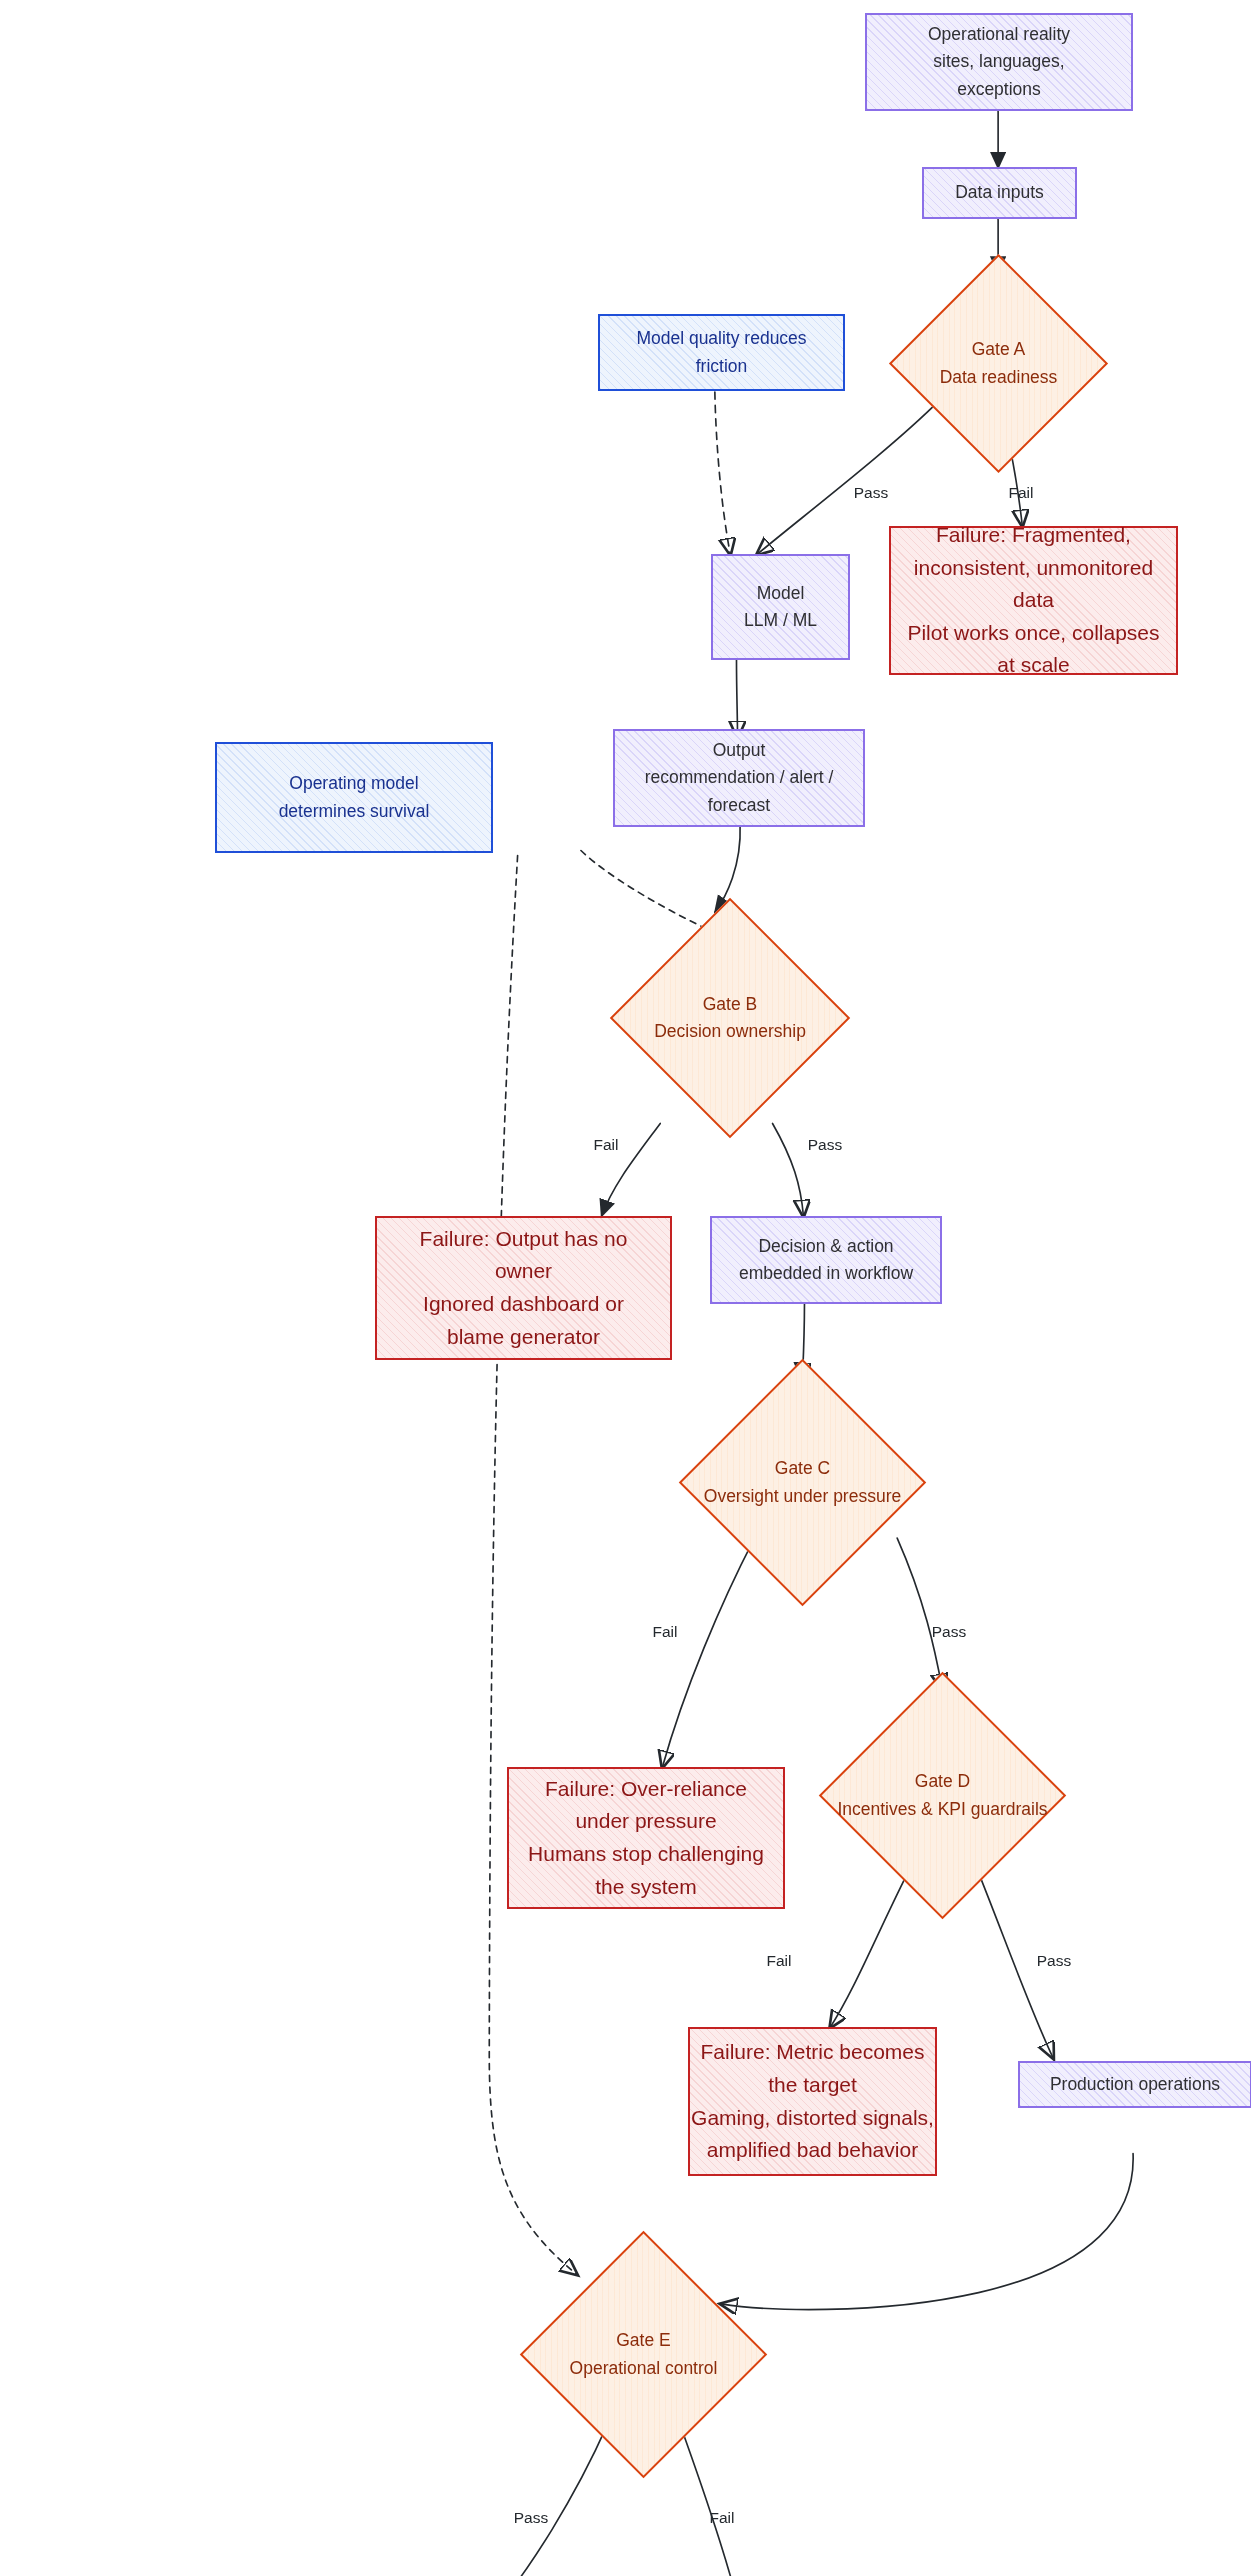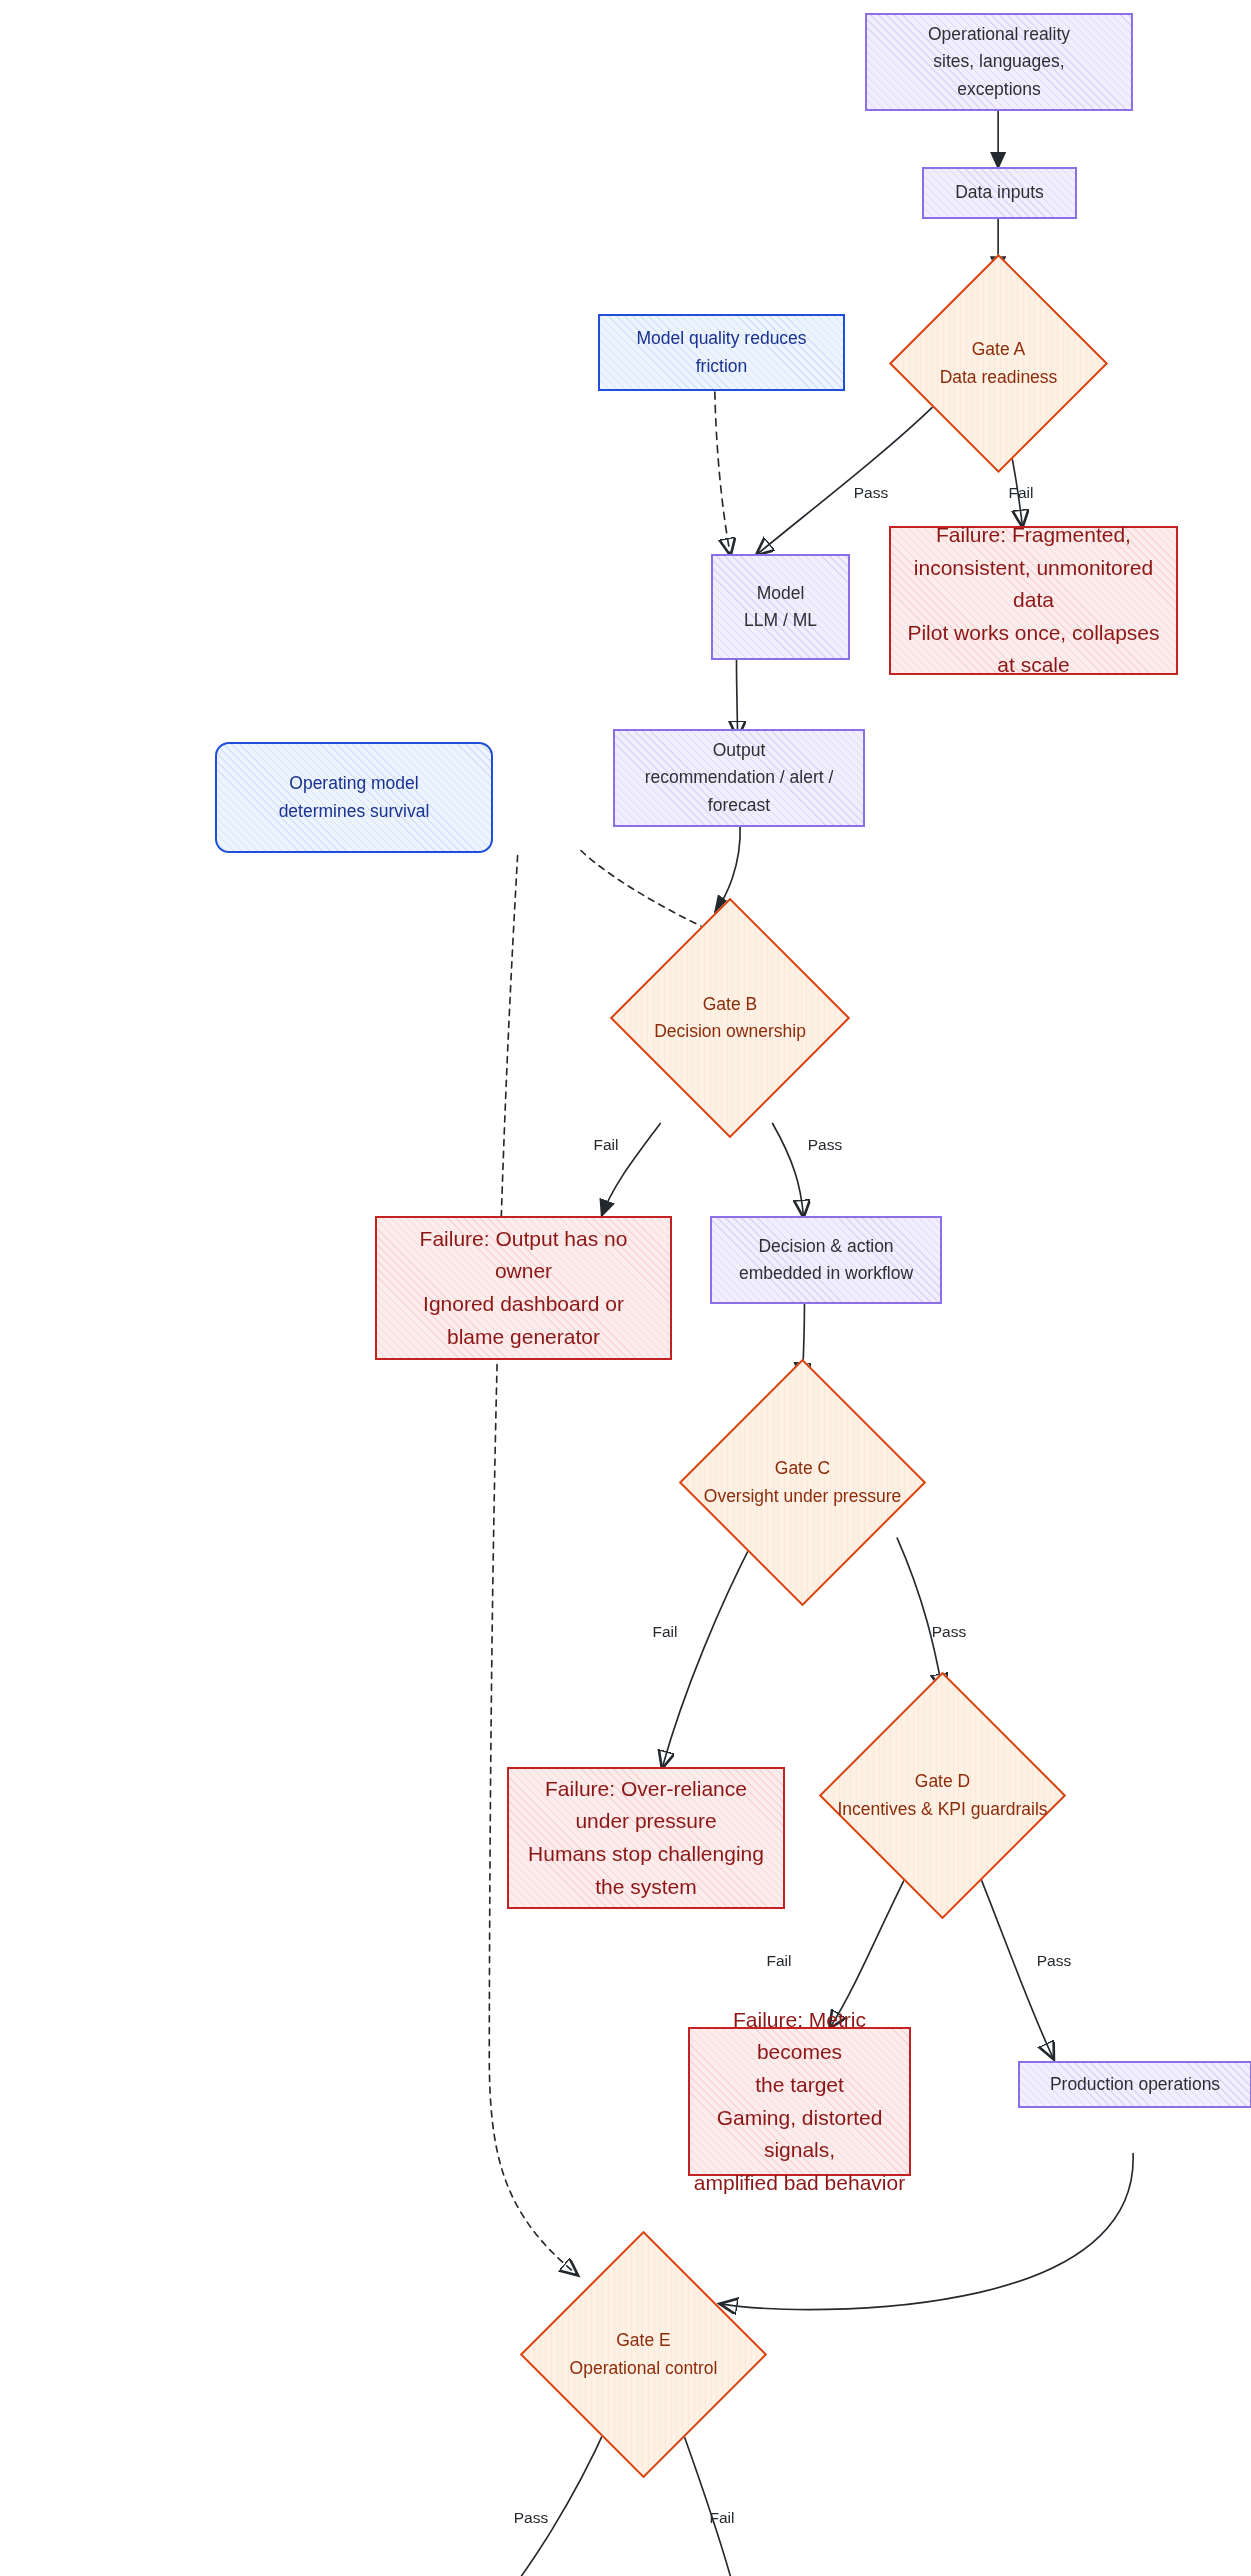"Operating model" div.node { border-radius: 14px -> none }
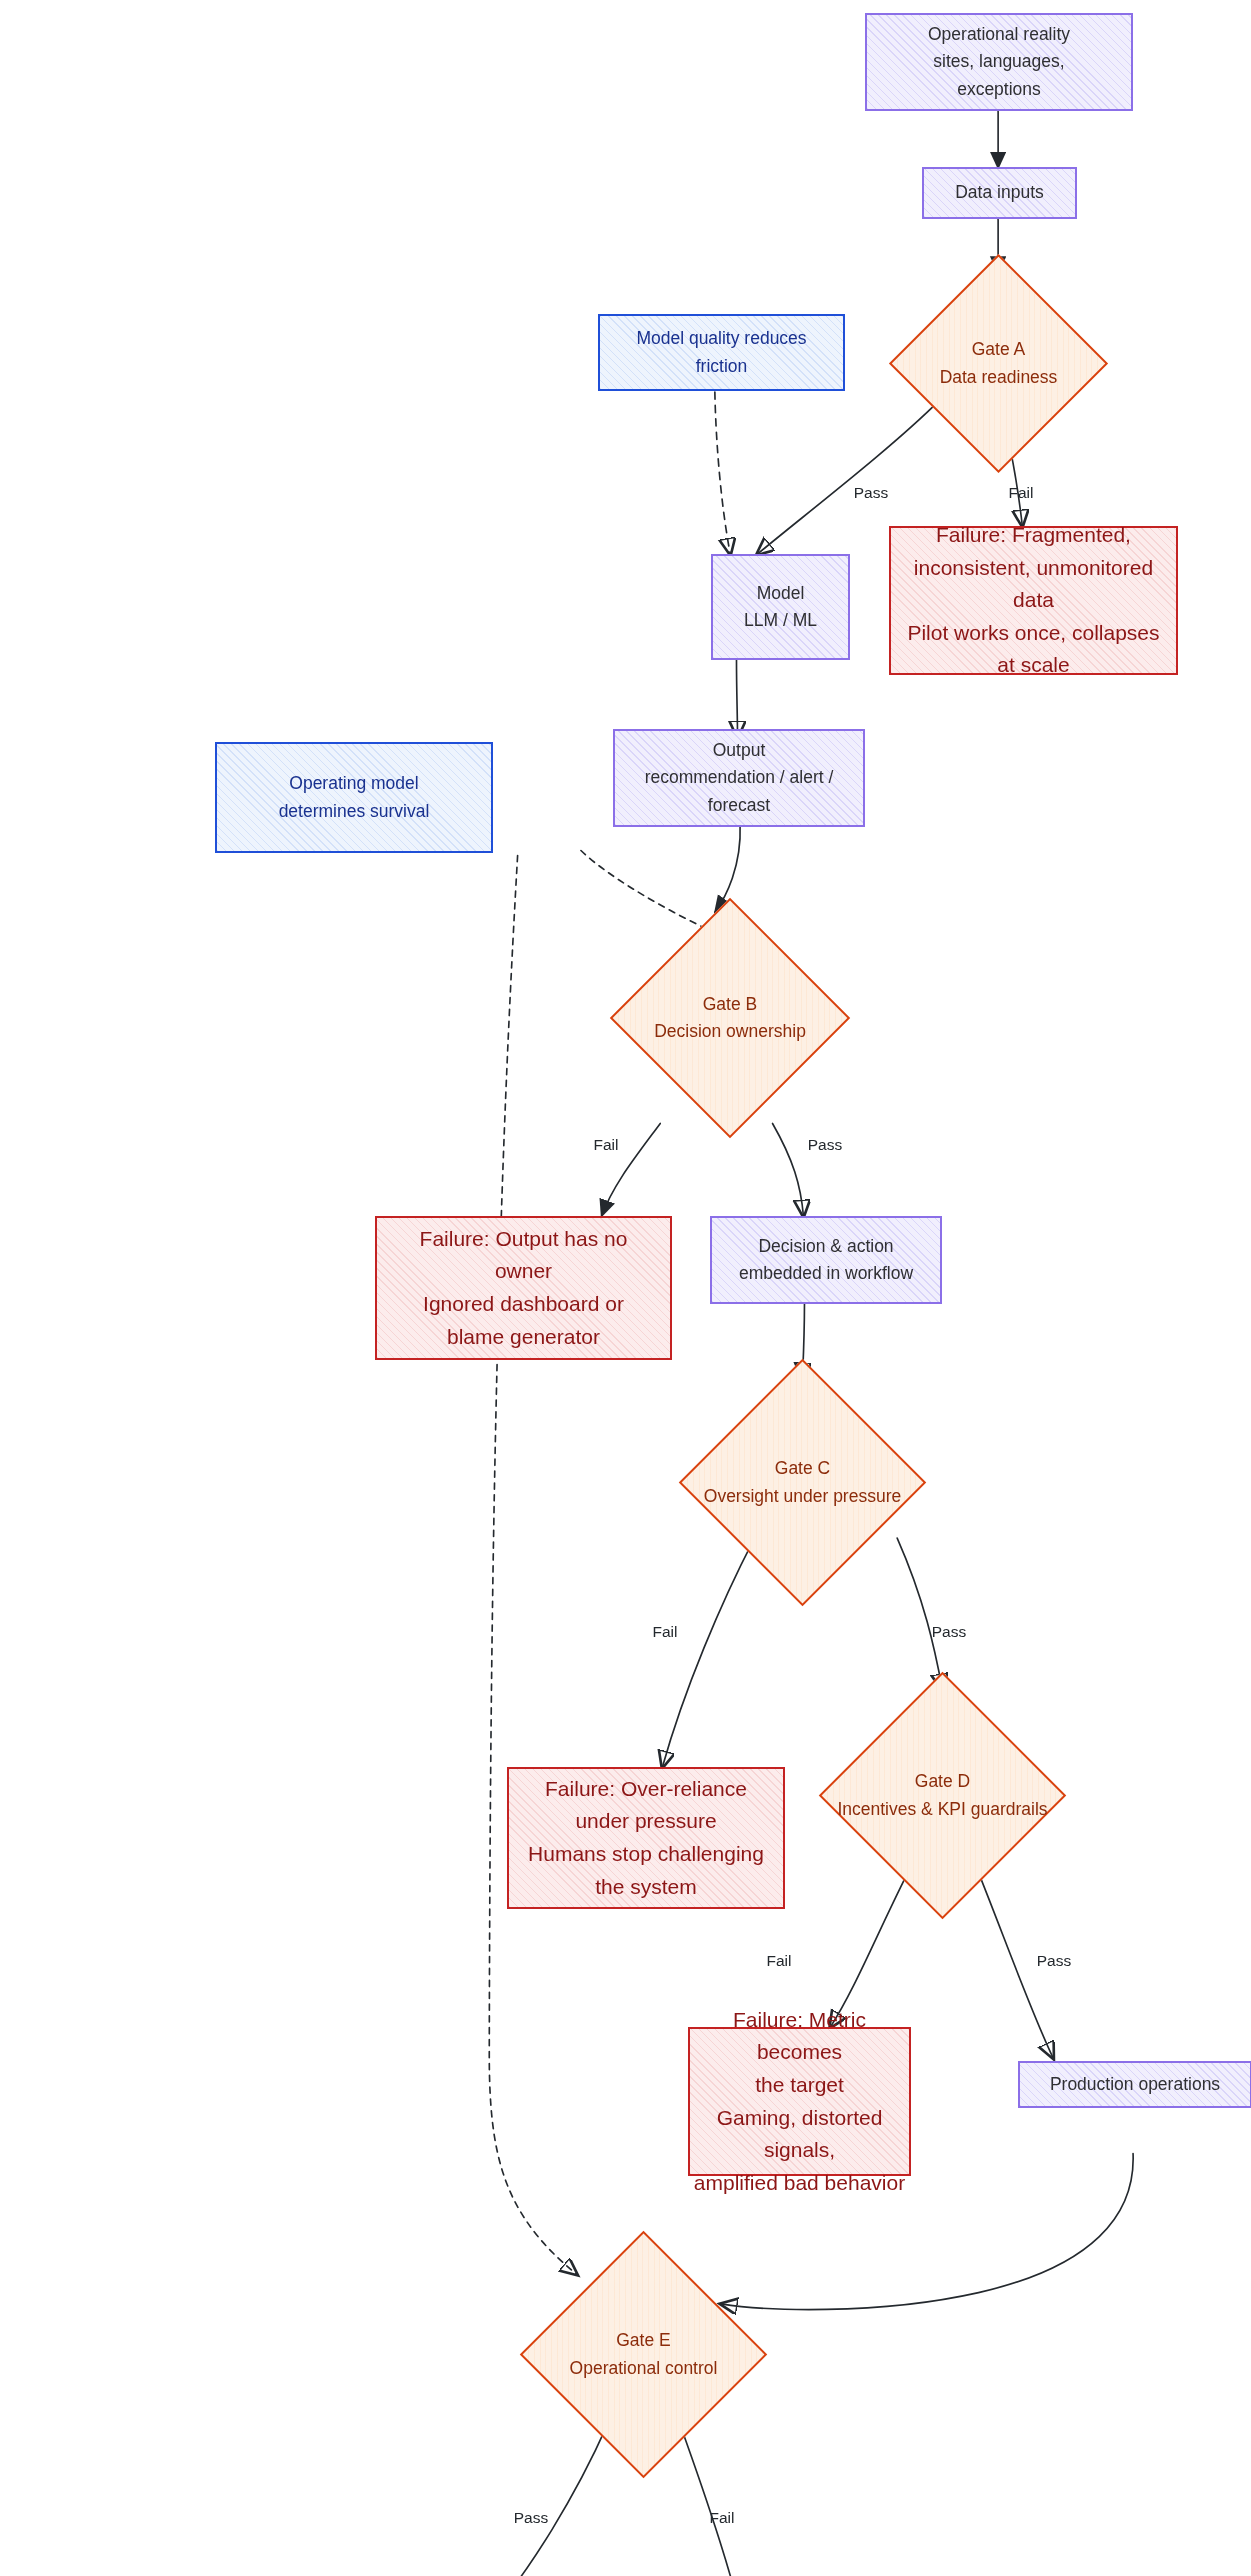"Failure: Metric becomes" div.node { width: 223px -> 249px }
